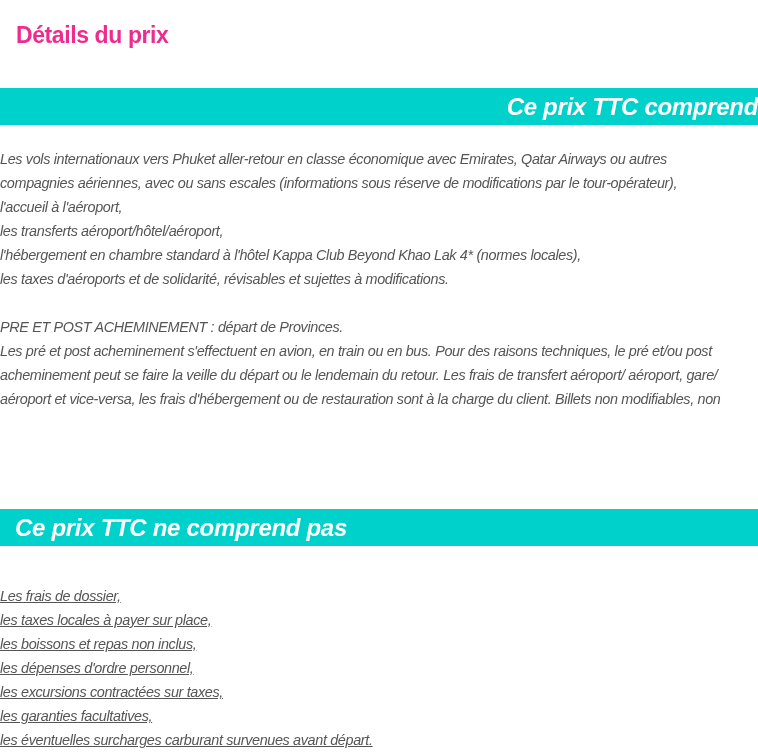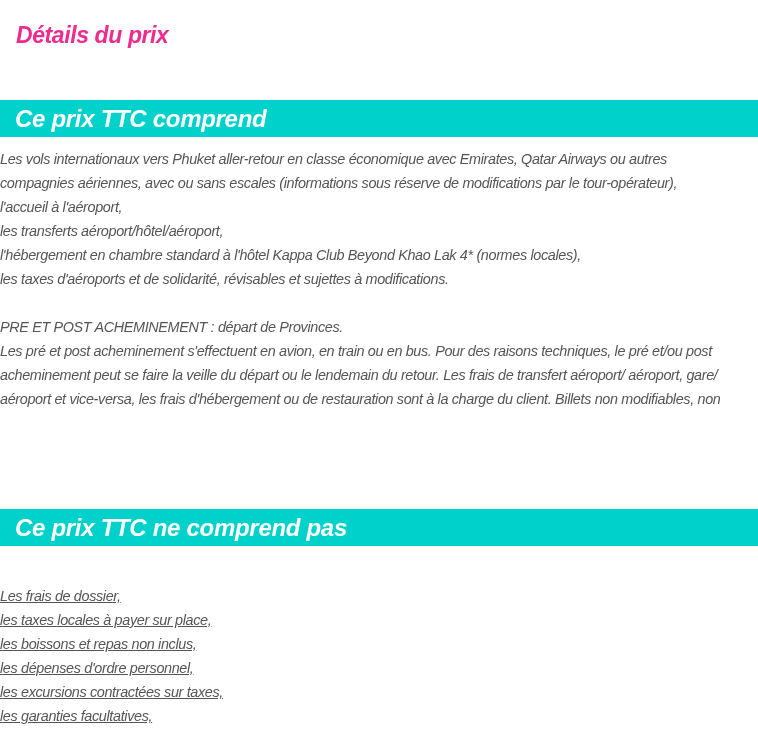"Détails du prix" .page-title { font-style: italic -> none; left: 16px -> 0; padding-left: none -> 16px }
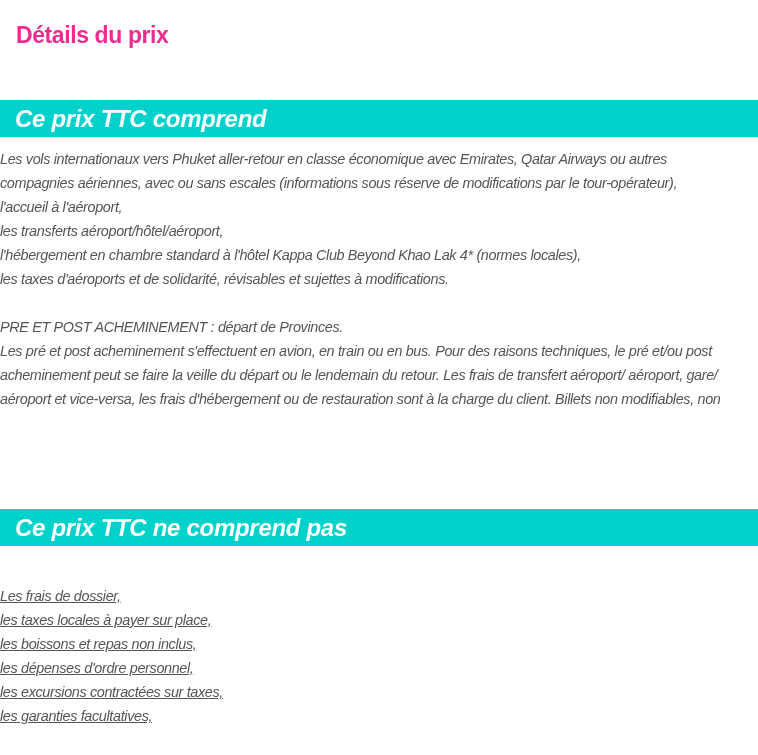"Ce prix TTC comprend" .bar-1 { text-align: none -> right; top: 100px -> 88px }
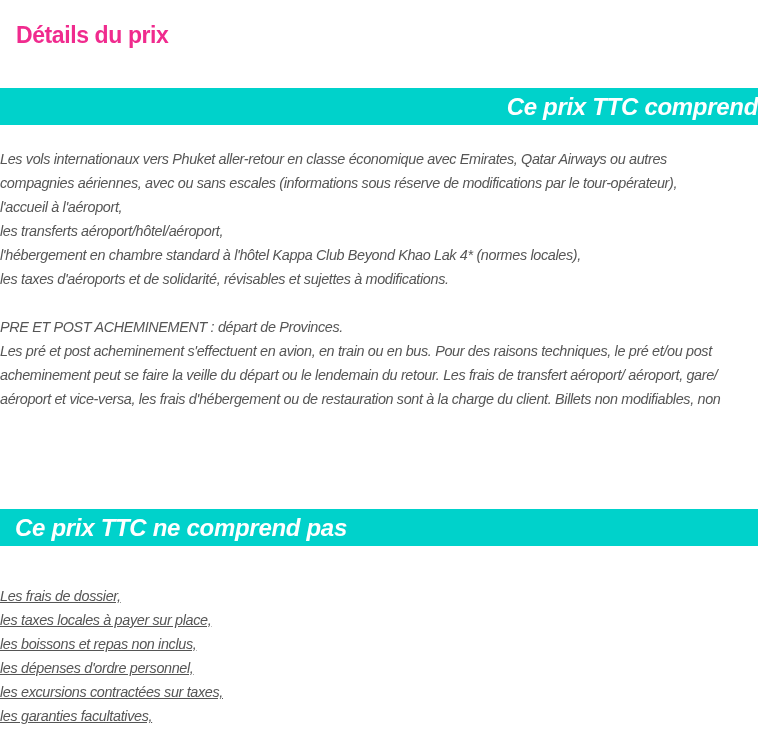"les éventuelles surcharges carburant" span.line { html: none -> <span>les éventuelles surcharges carburant survenues avant départ.</span> }
